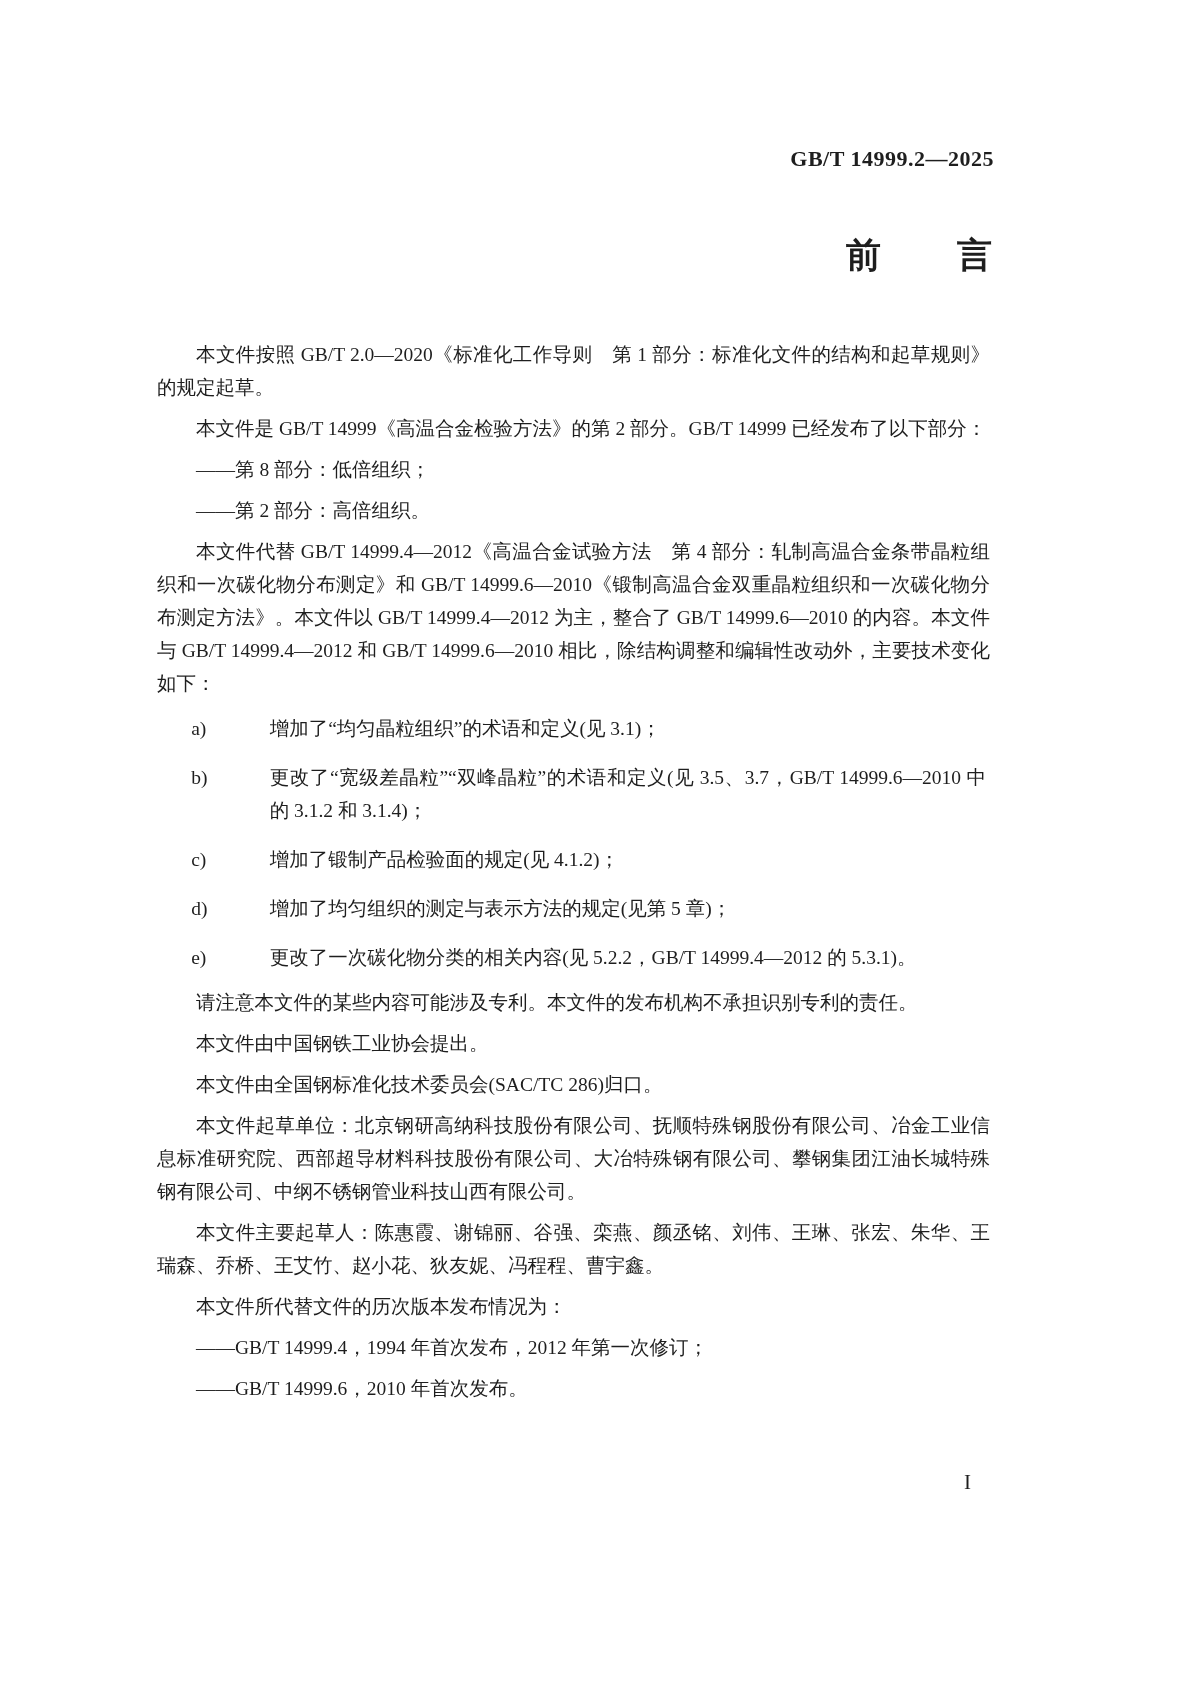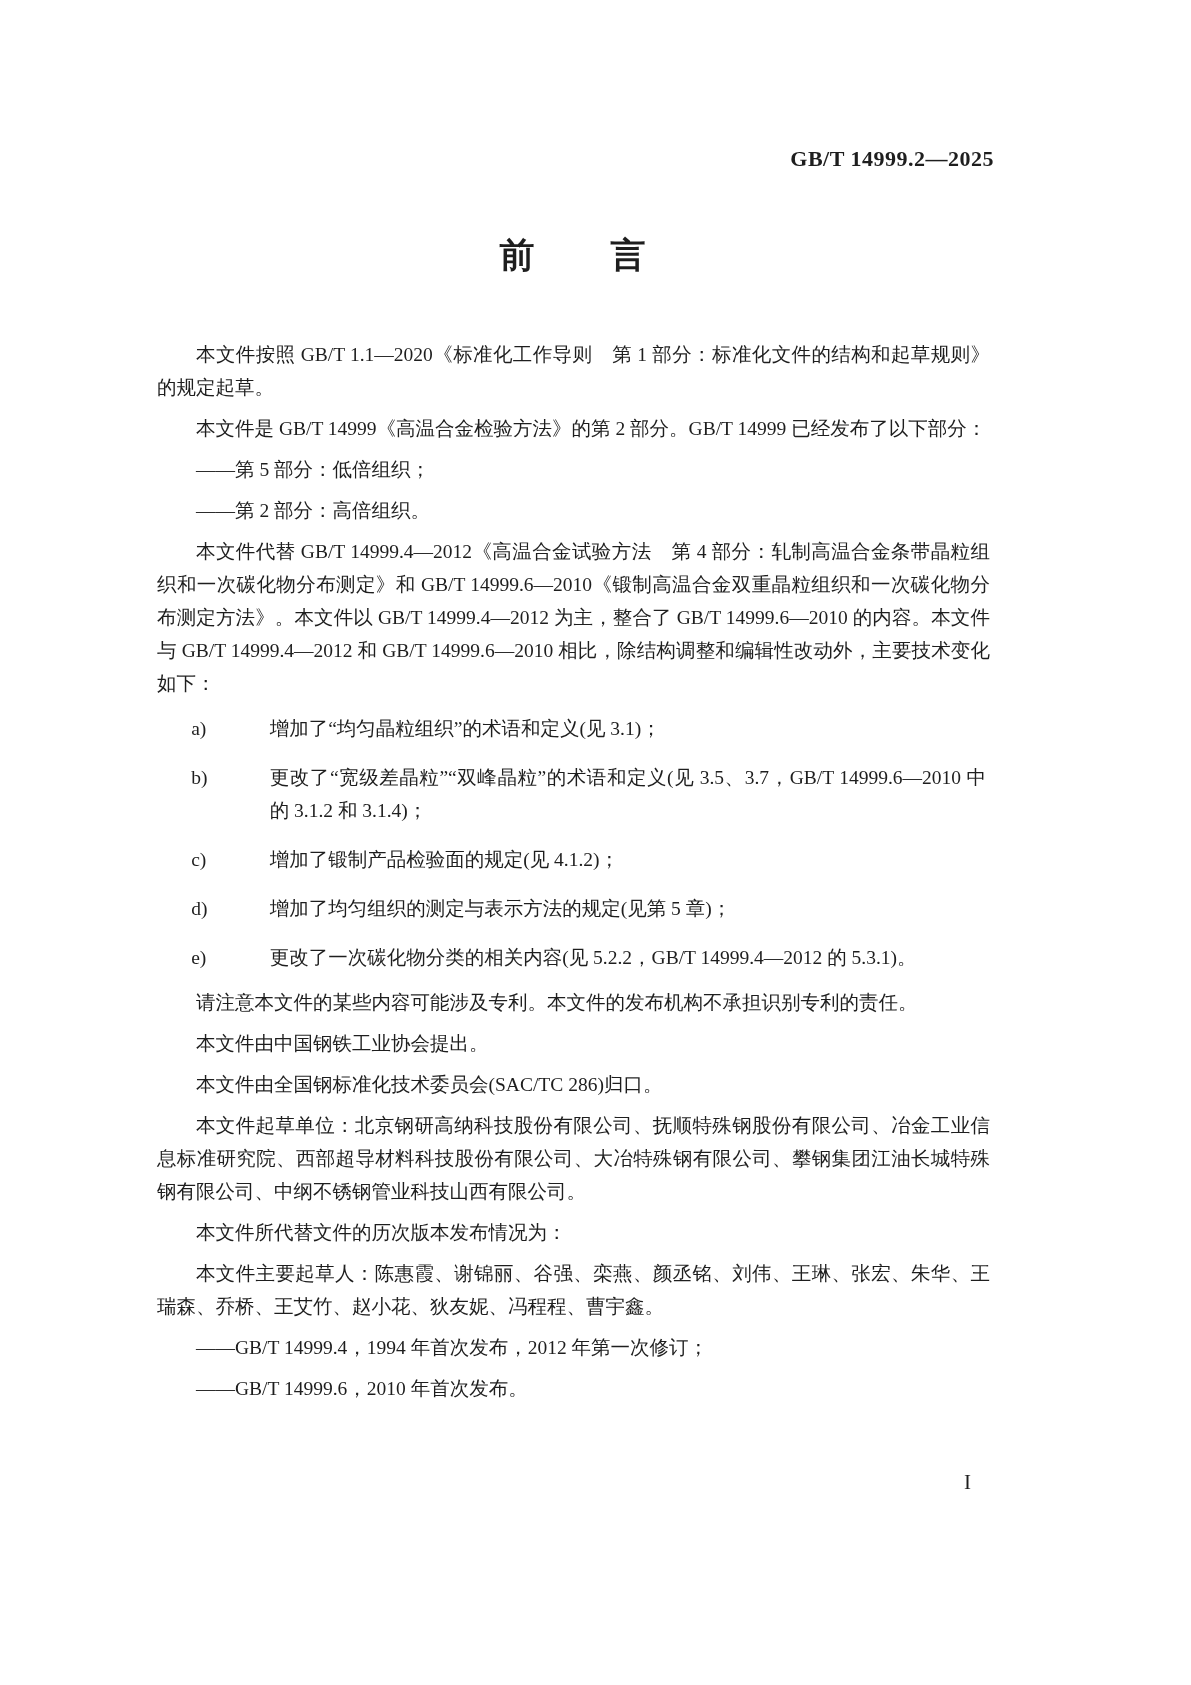"前 言" .title { text-align: center -> right }
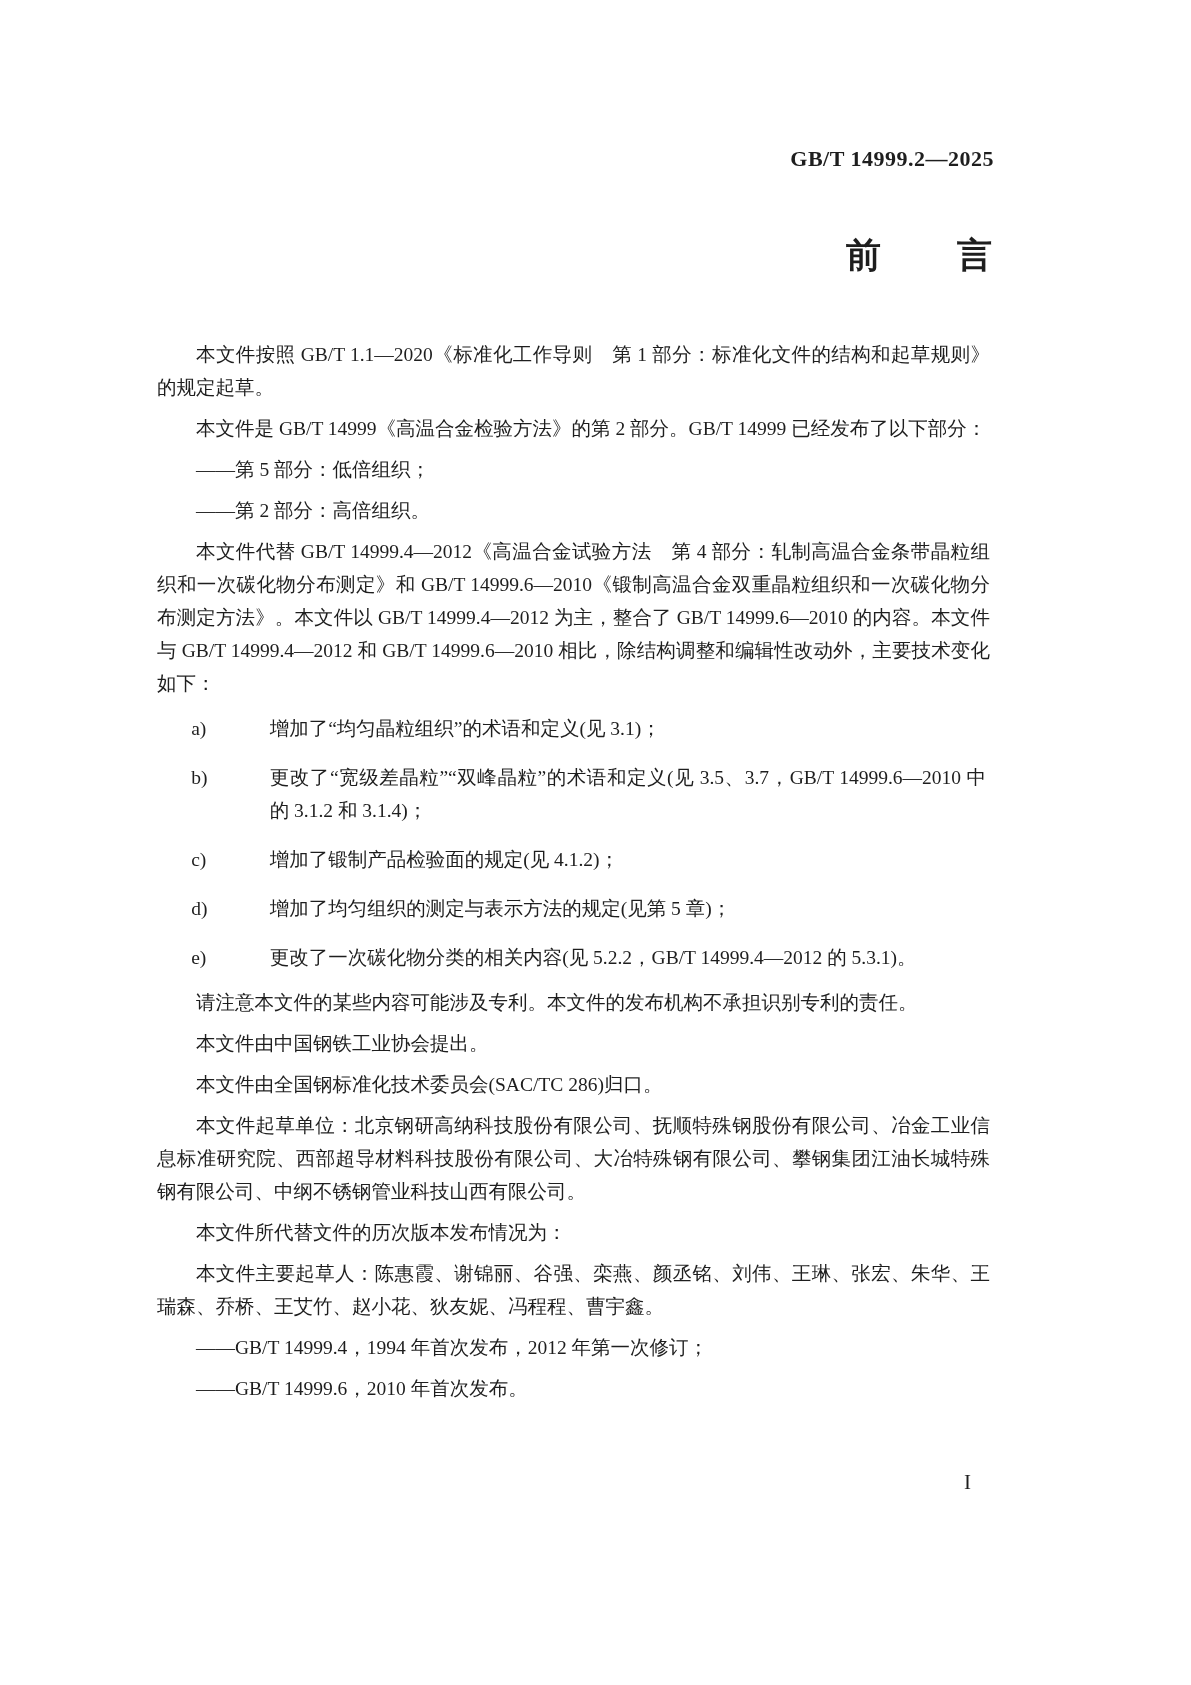"本文件按照 GB/T 1.1—2020《标准化工作导则 第 1" p.para { text: 1.1 -> 2.0 }
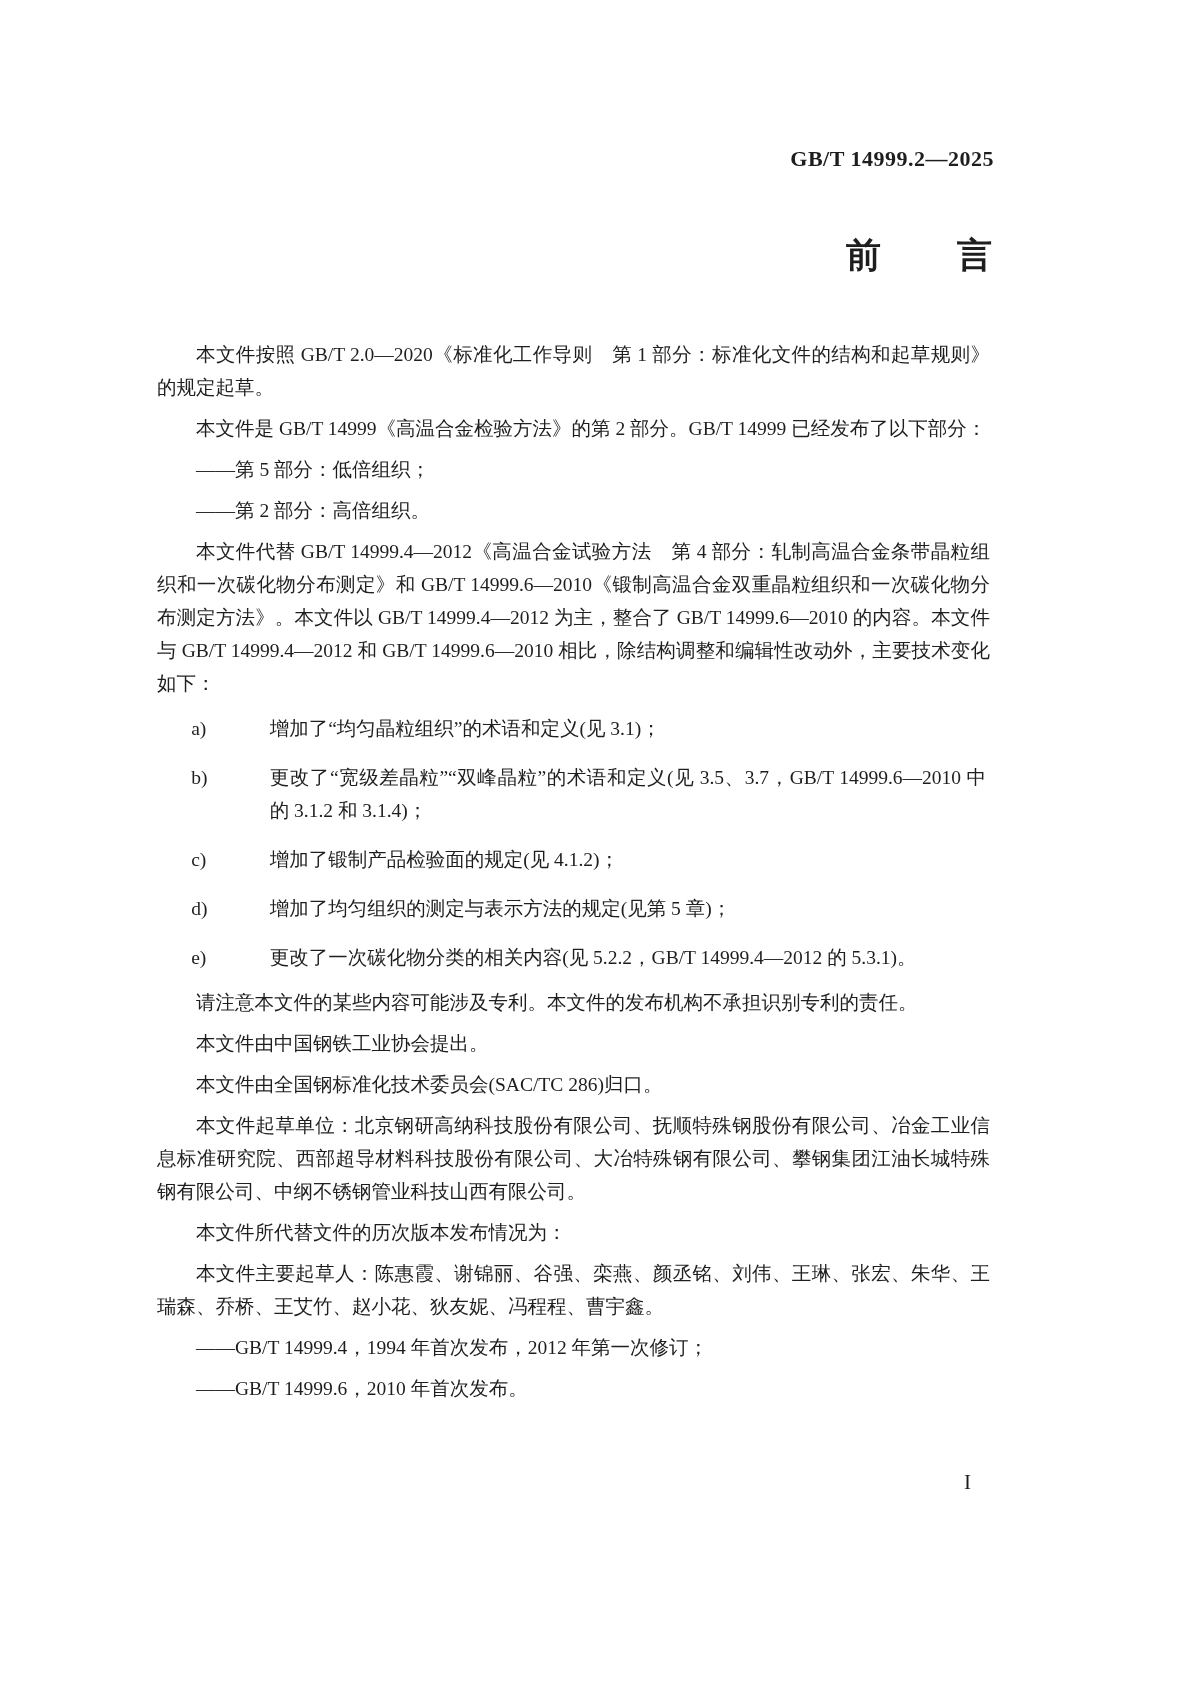"——第 5 部分：低倍组织；" p.dash { text: 5 -> 8 }
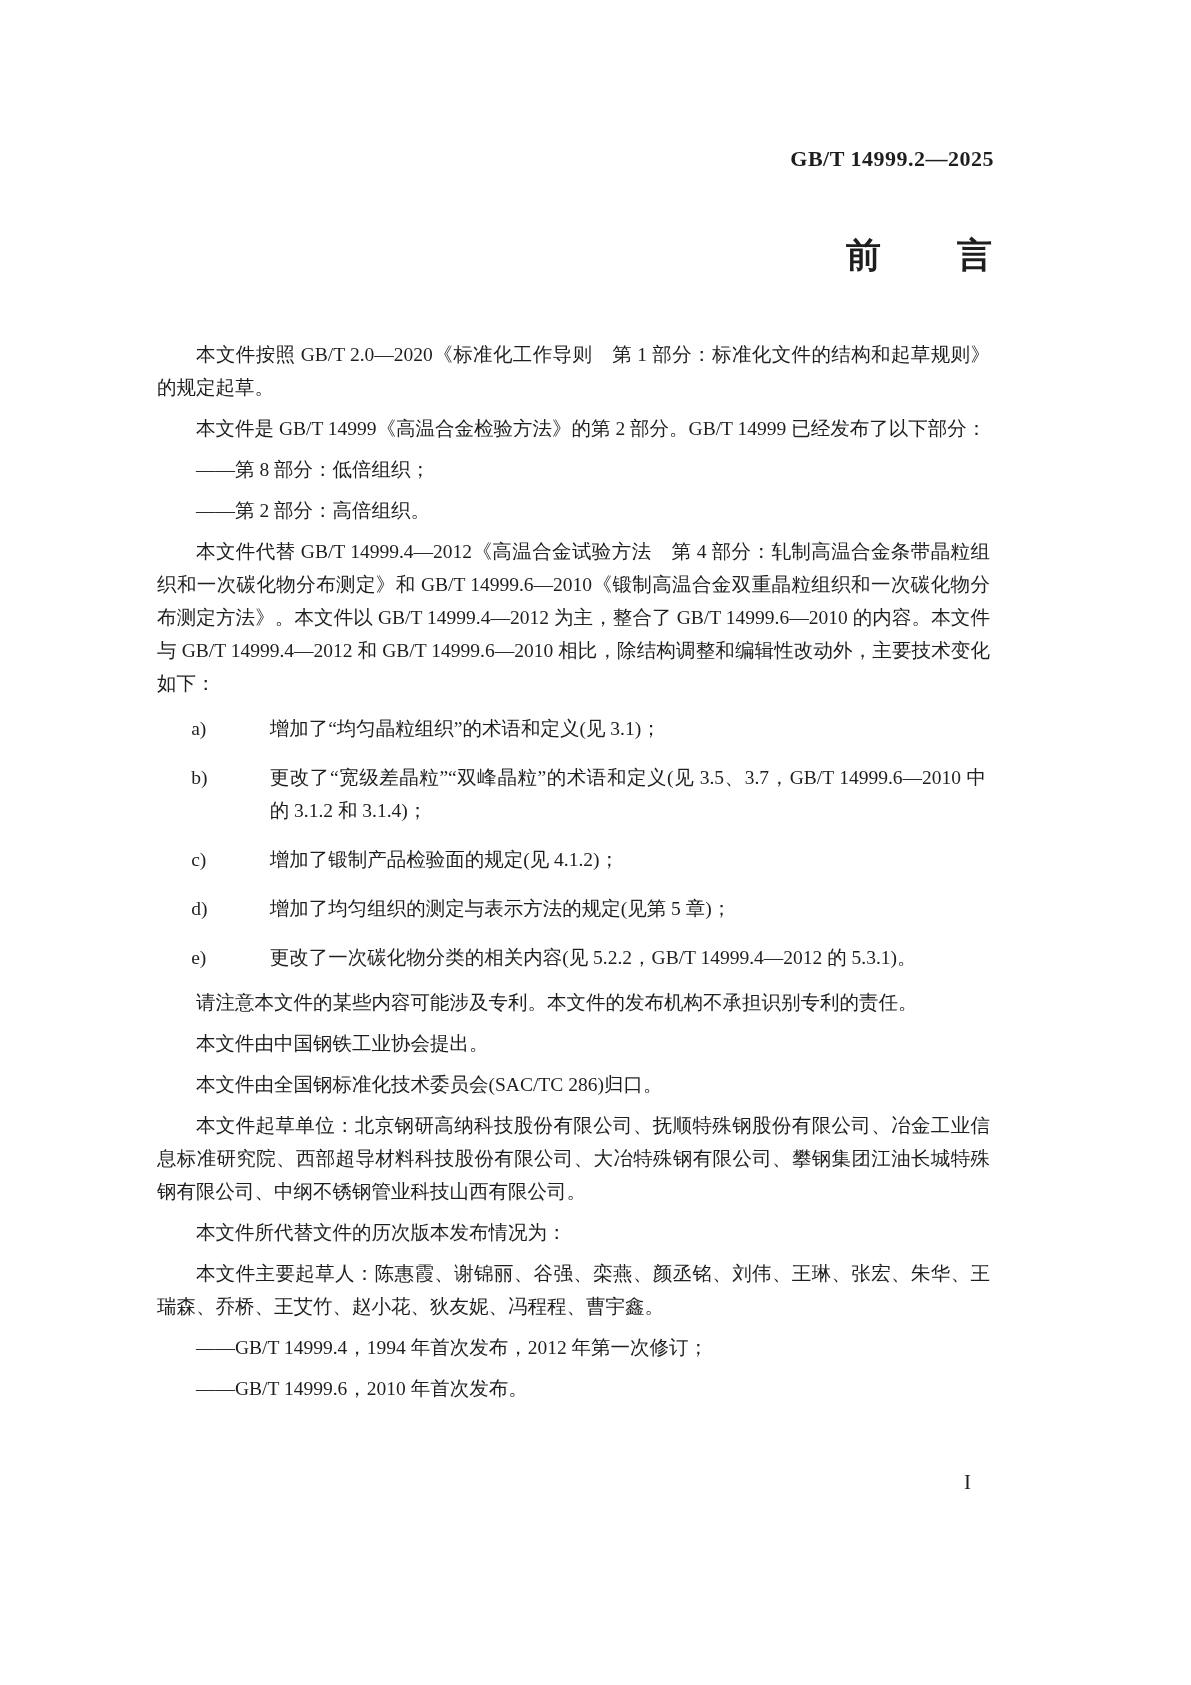"本文件所代替文件的历次版本发布情况为：" p.para { order: before "本文件主要起草人：陈惠霞、谢锦丽、谷强、栾燕、颜丞铭、刘伟、王琳、张宏、朱华、王" -> after "本文件主要起草人：陈惠霞、谢锦丽、谷强、栾燕、颜丞铭、刘伟、王琳、张宏、朱华、王" }
